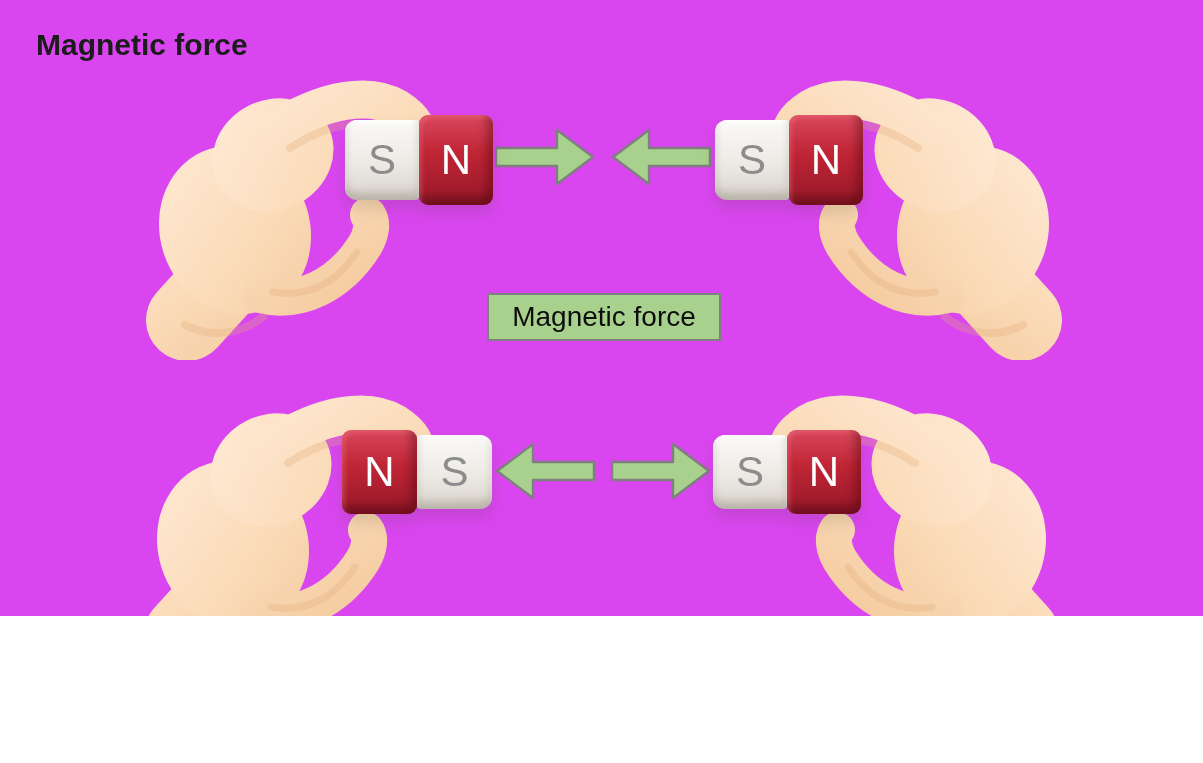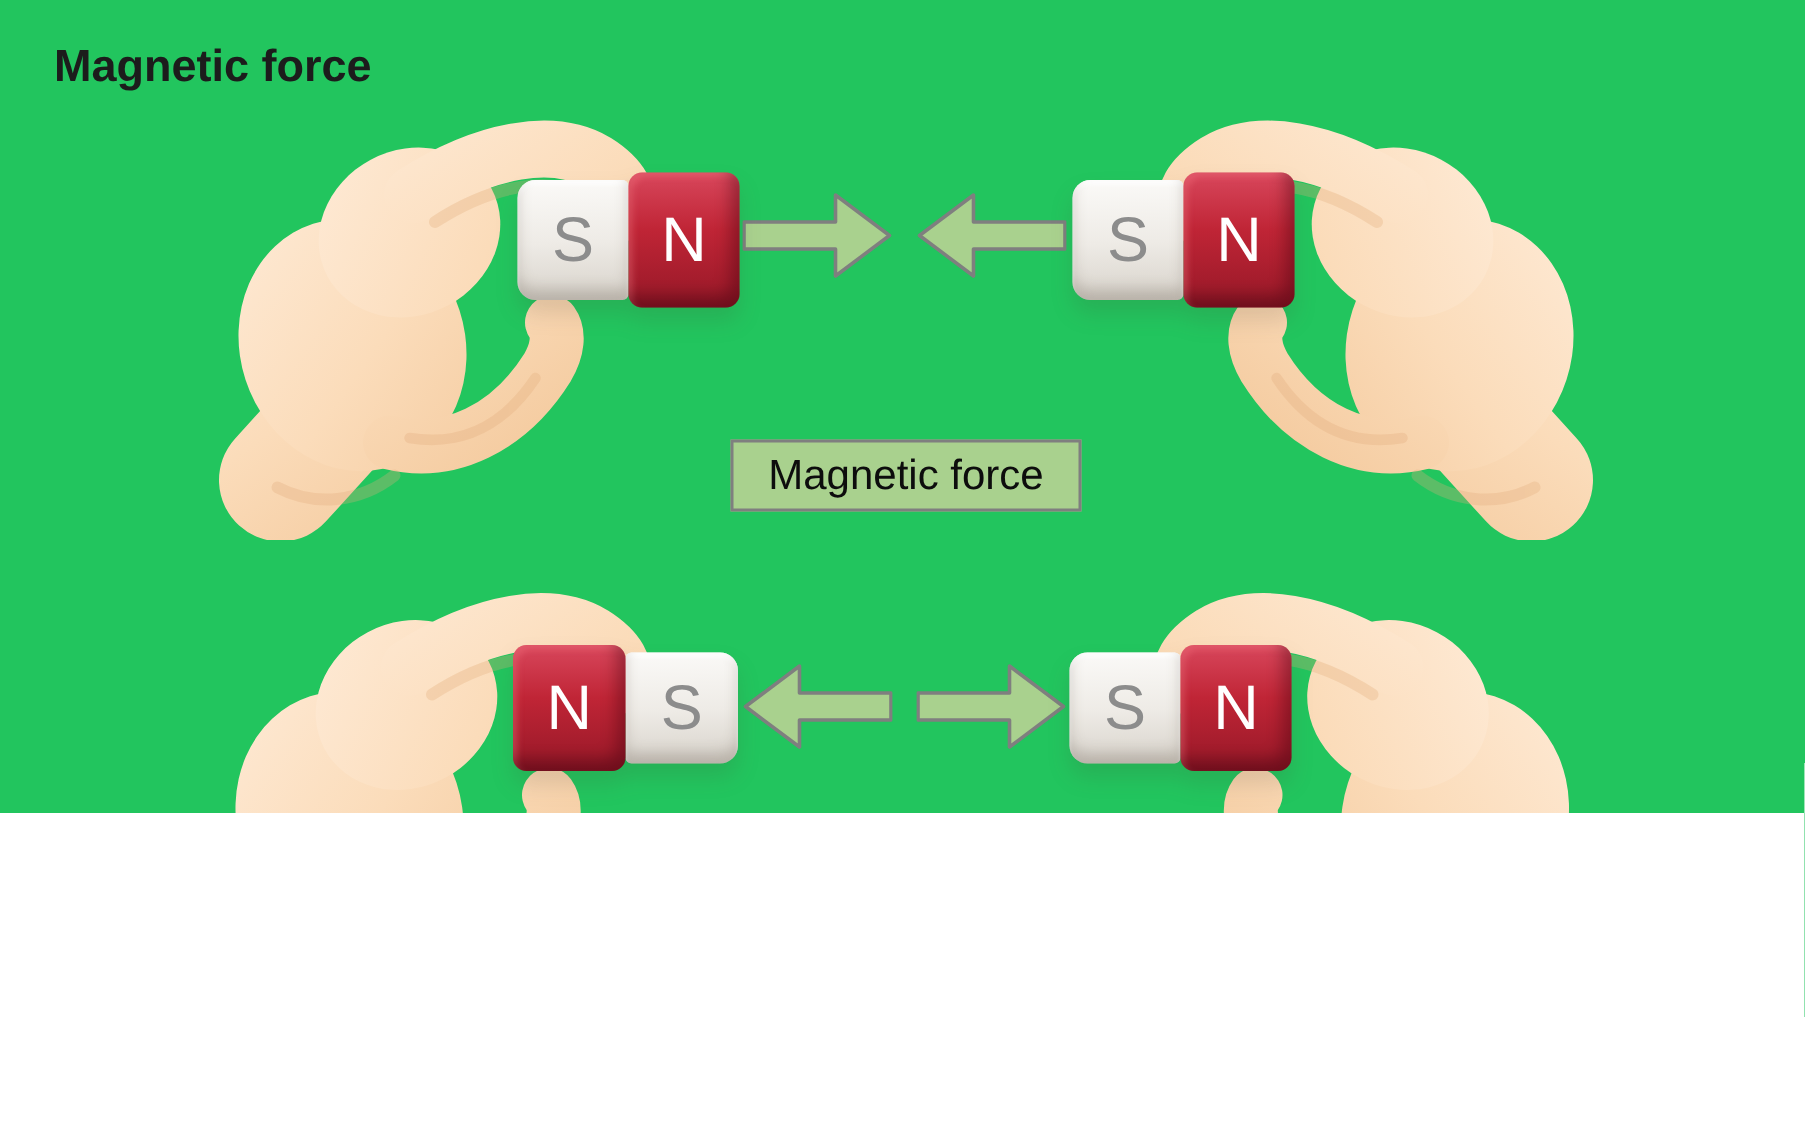"Magnetic force" #stage { background: #22c55e -> #d946ef; height: 542px -> 616px }
